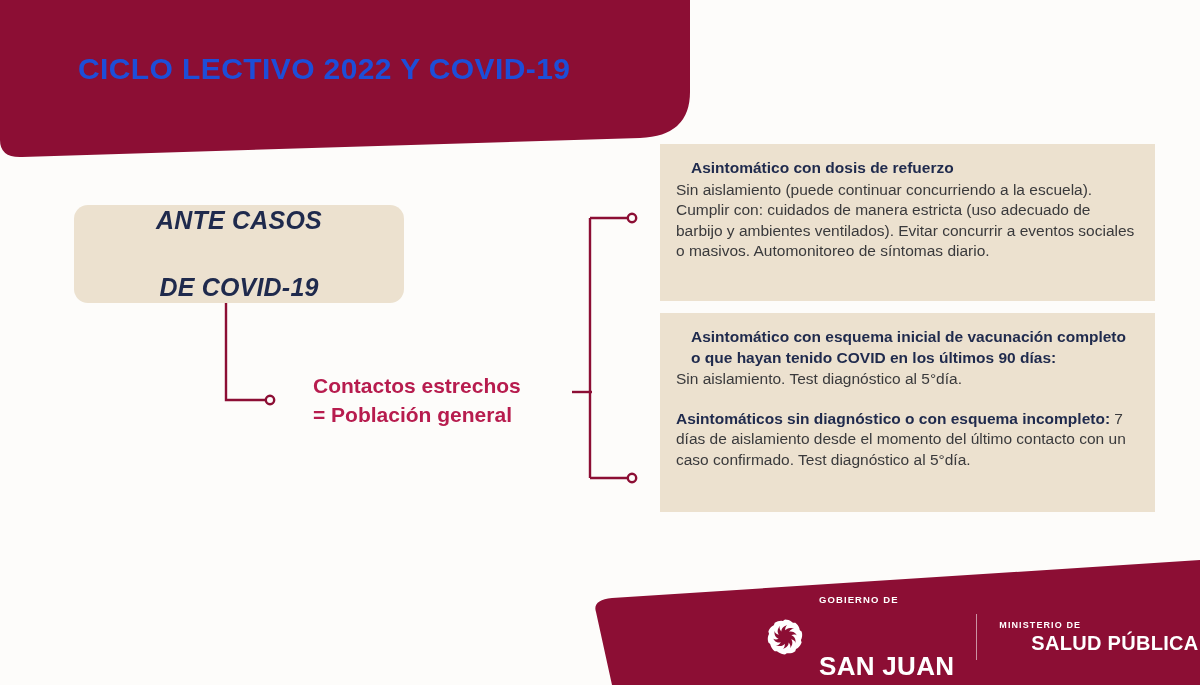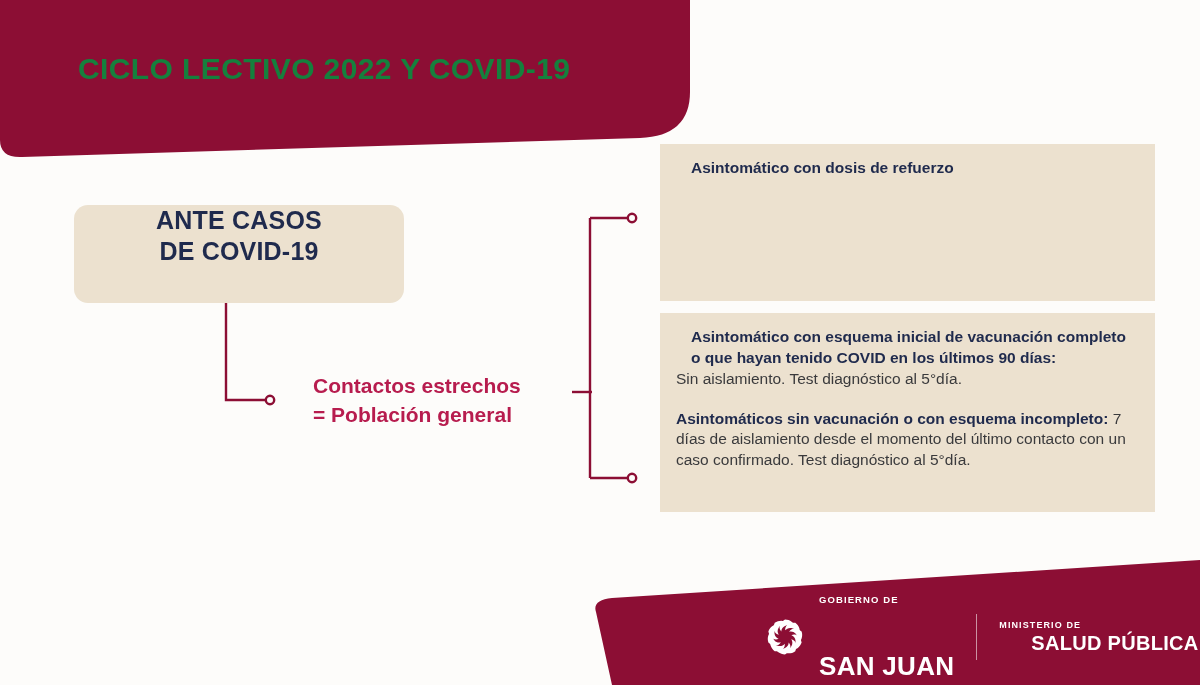"CICLO LECTIVO 2022 Y COVID-19" .header-title { color: #15803d -> #1d4ed8 }
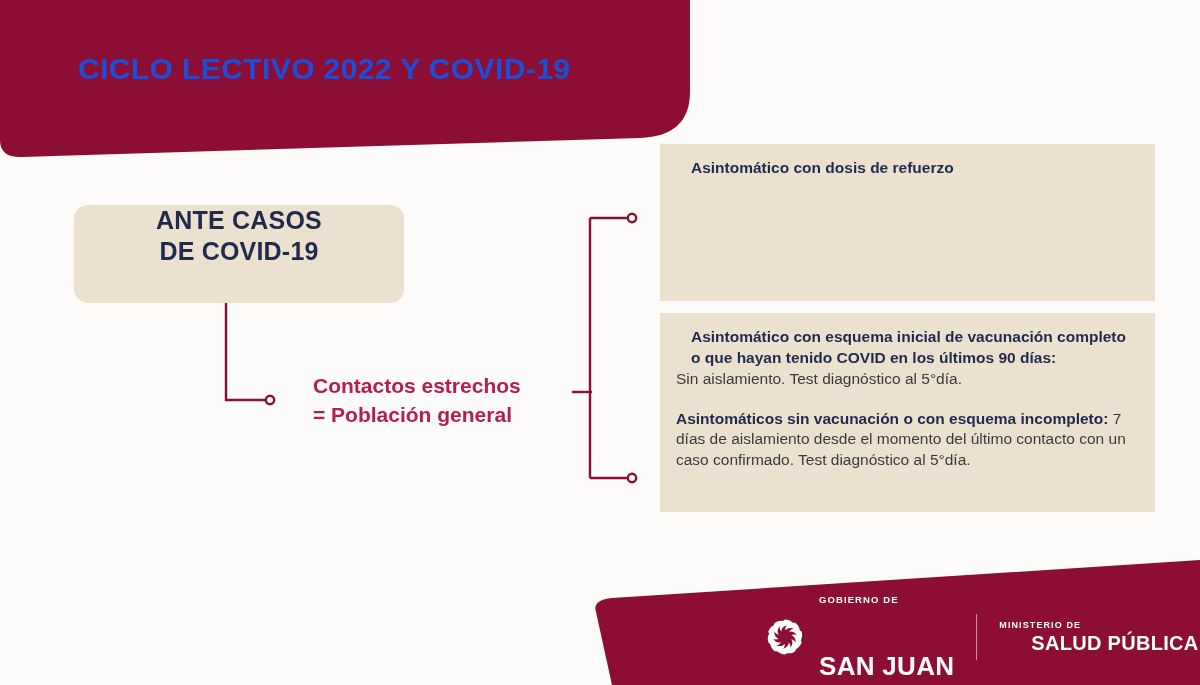"Sin aislamiento (puede continuar" p.p-body { html: none -> <p>Sin aislamiento (puede continuar concurriendo a la escuela). Cumplir con: cuidados de manera estricta (uso adecuado de barbijo y ambientes ventilados). Evitar concurrir a eventos sociales o masivos. Automonitoreo de síntomas diario.</p> }
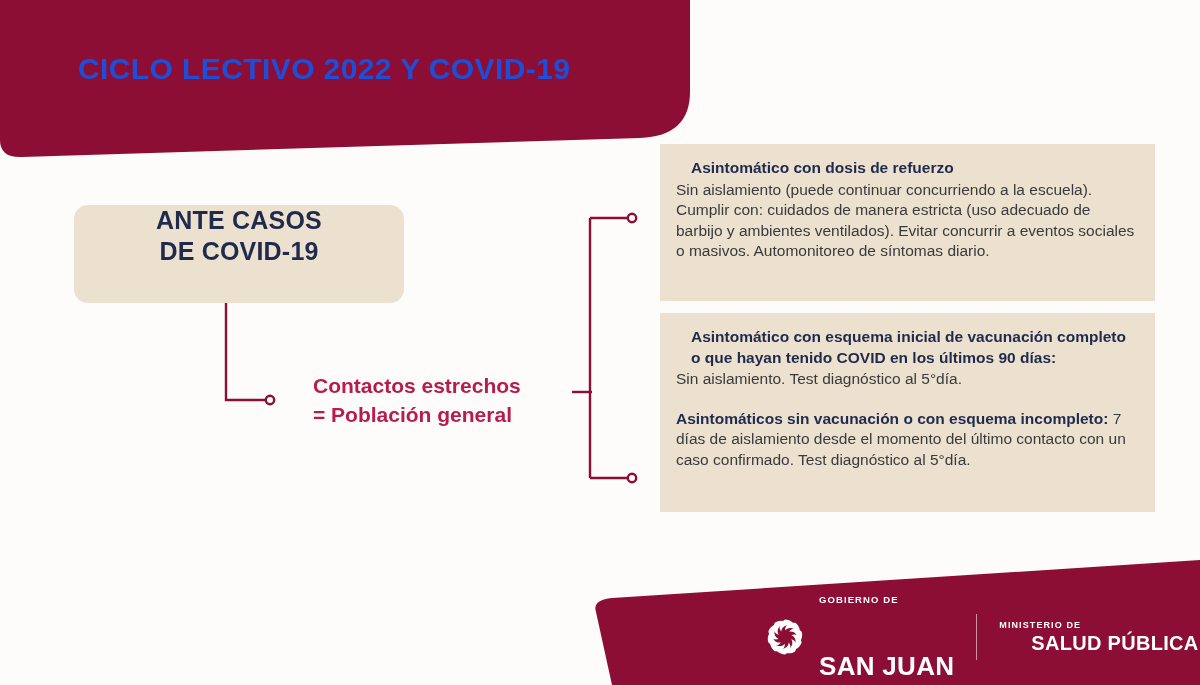"ANTE CASOS" .node-box { font-style: none -> italic; justify-content: flex-start -> space-between }
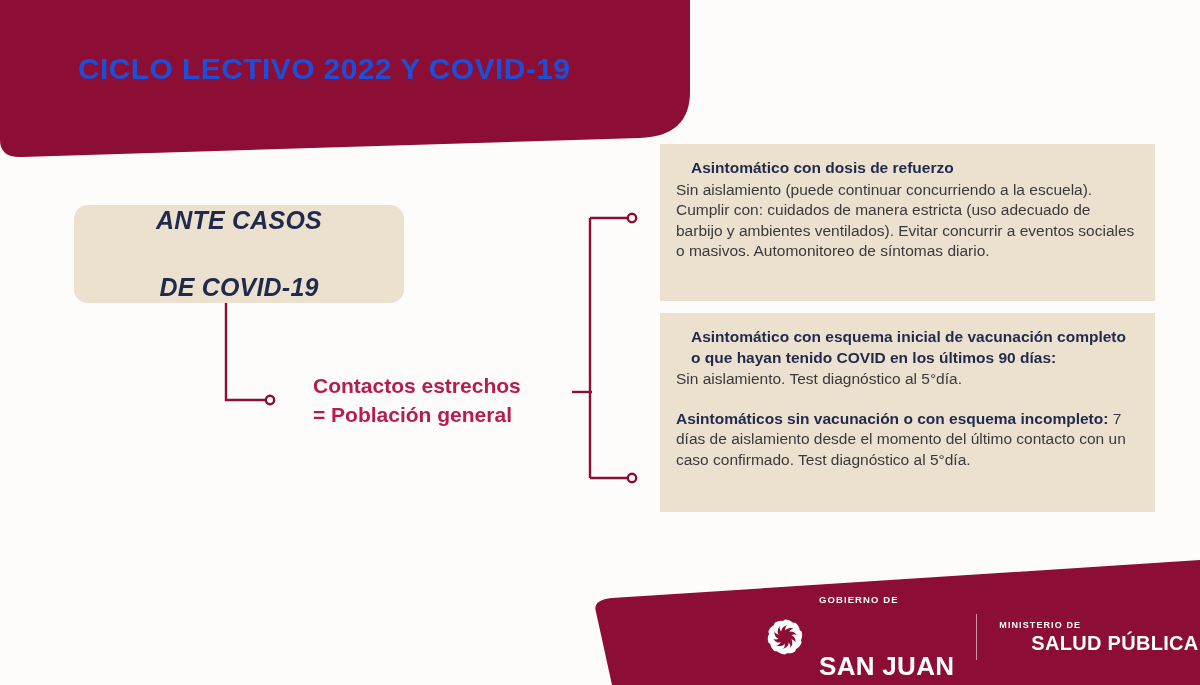"Asintomáticos sin vacunación o con" b { text: vacunación -> diagnóstico }
